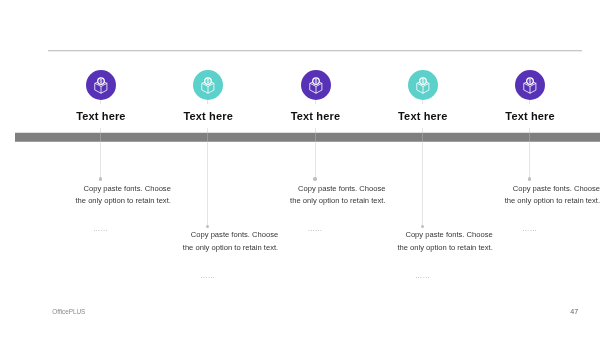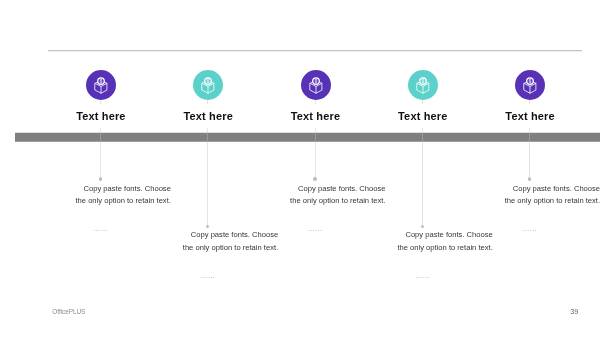"39" div.footer-right { text: 39 -> 47 }
